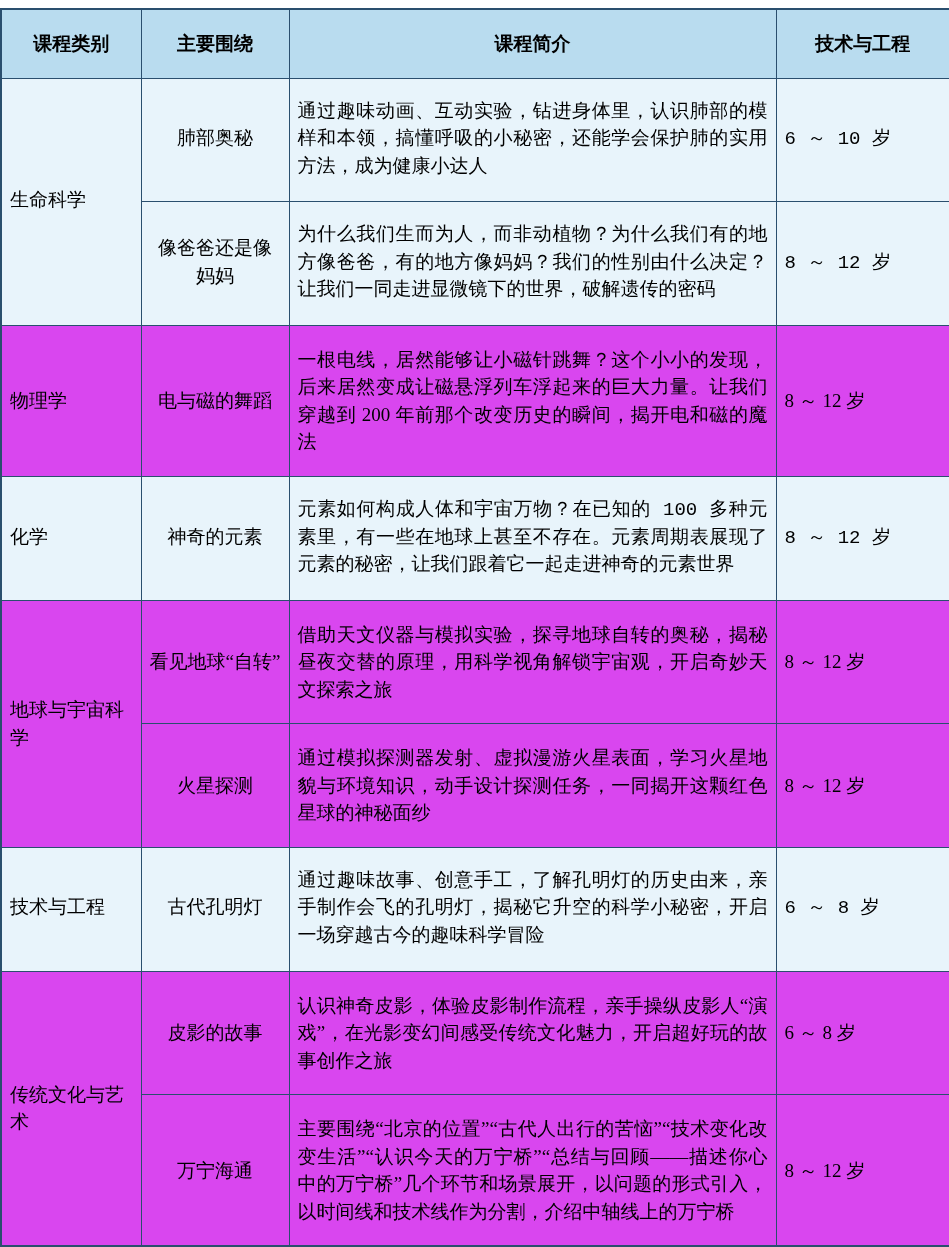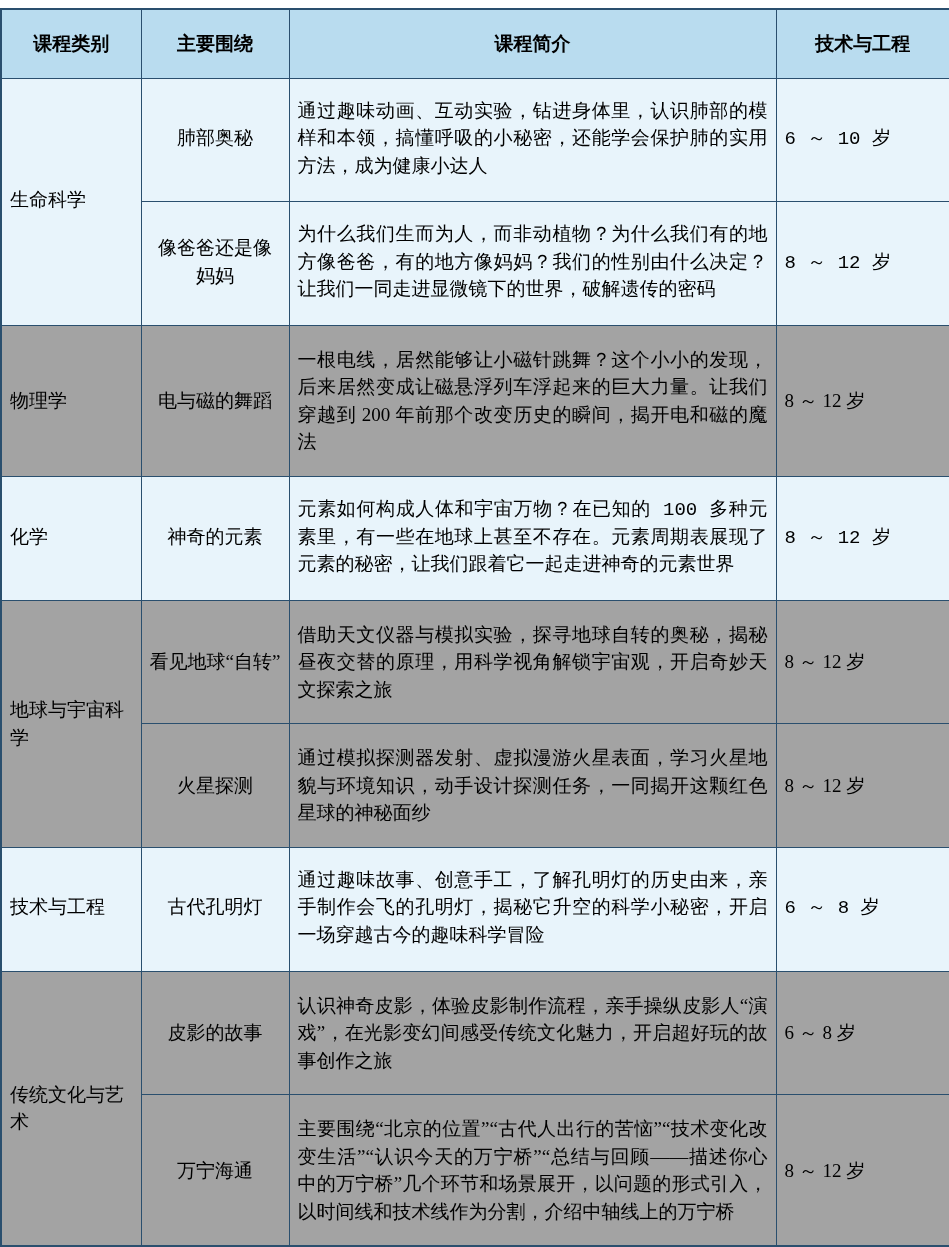"一根电线，居然能够让小磁针跳舞？这个小小的发现，后来居然变成让磁悬浮列车浮起来的" tr.band-dark td { background: #a3a3a3 -> #d946ef }
